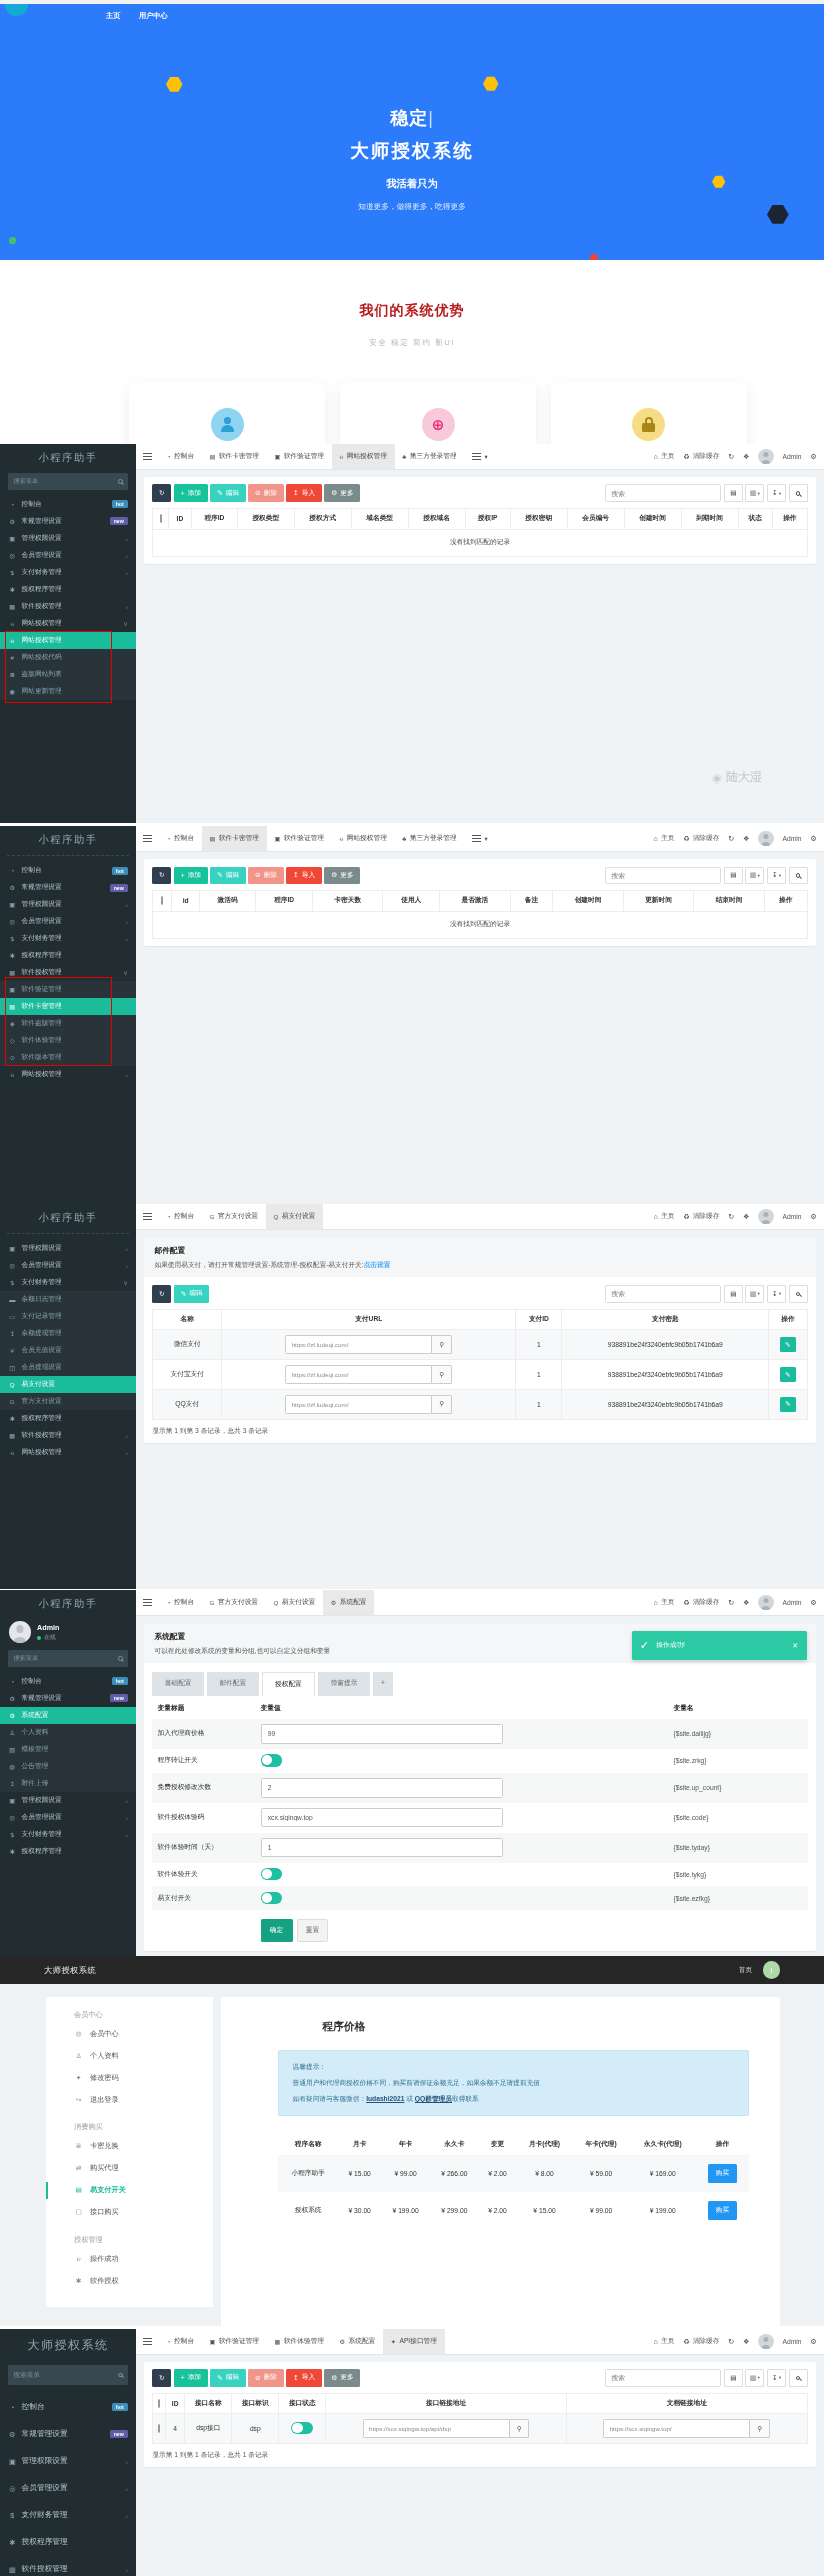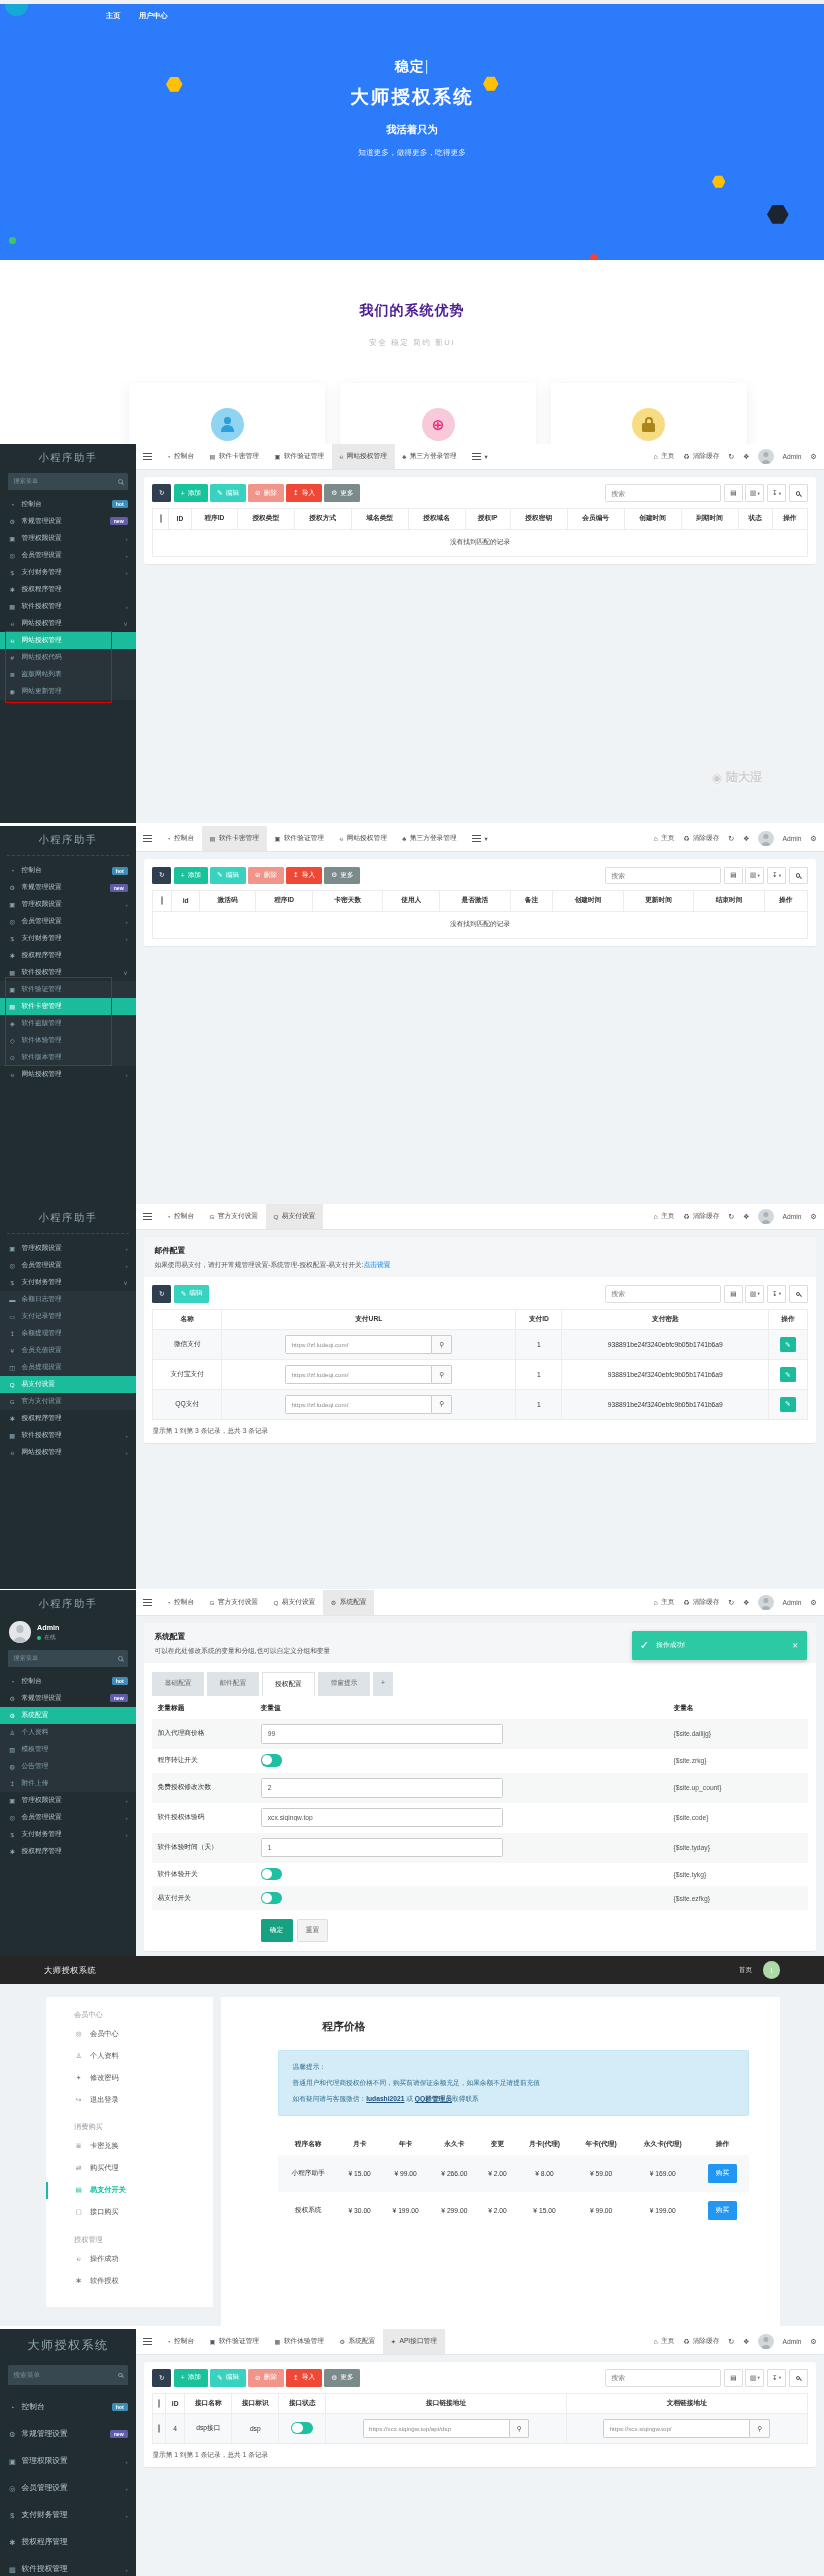"稳定|" .typed { font-size: 14px -> 18px; margin-top: 54px -> 102px }
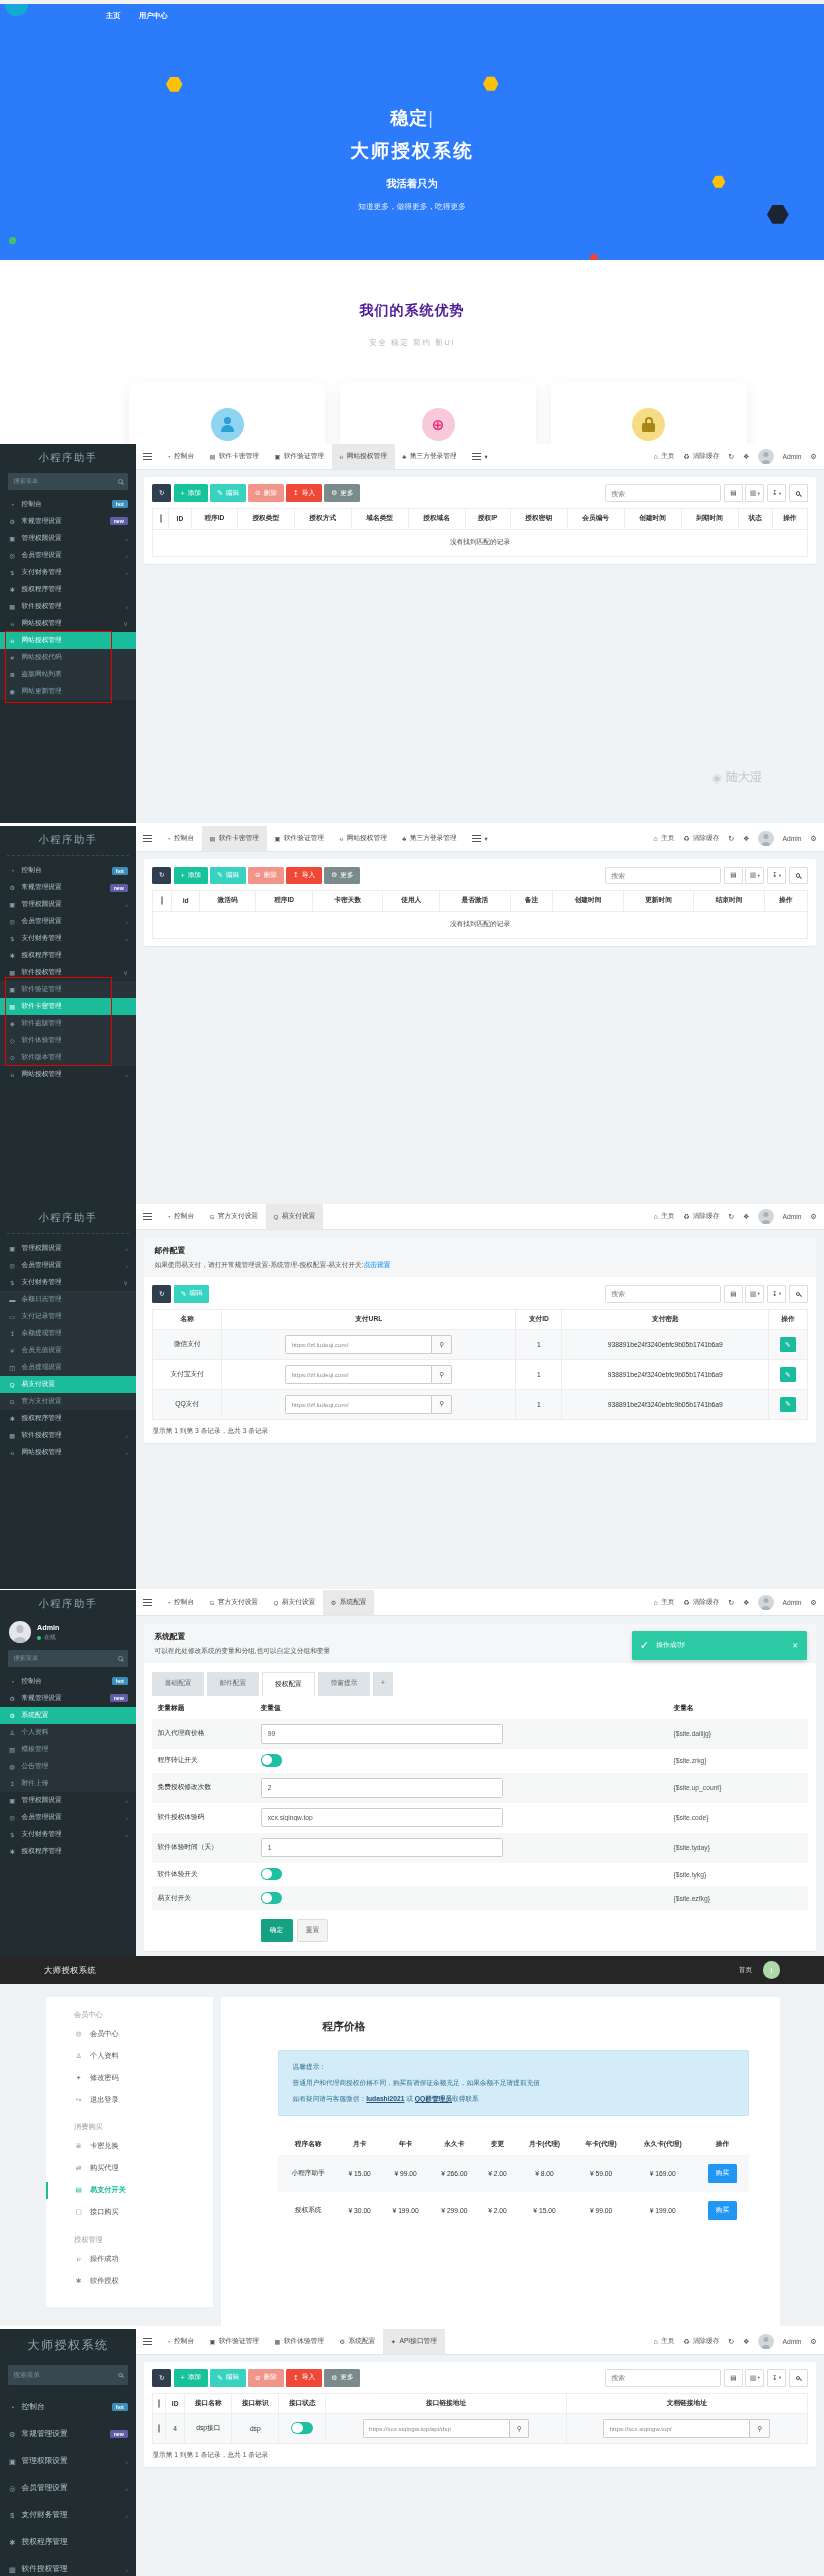"我们的系统优势" .features h2 { color: #4c1d95 -> #b91c1c }
